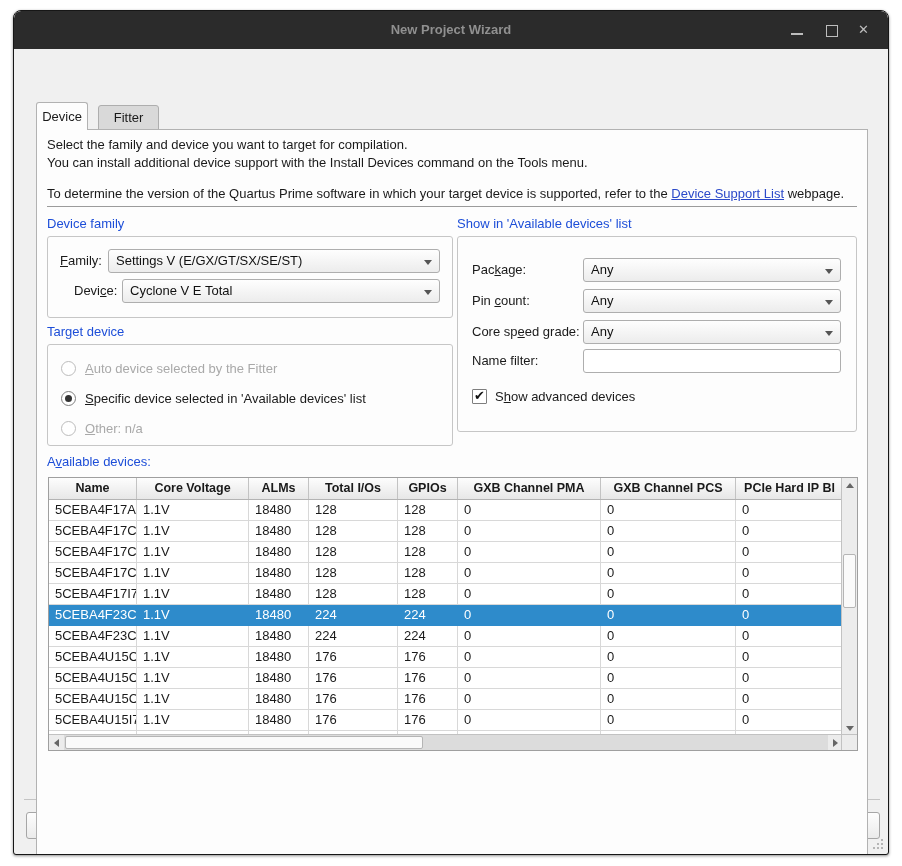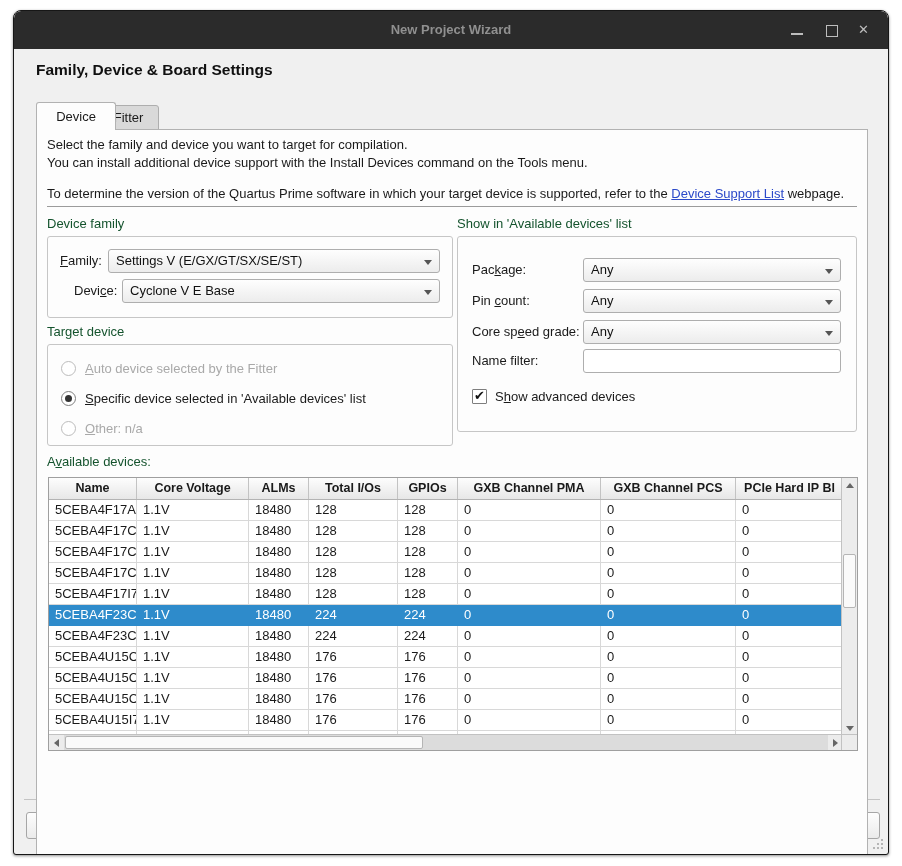"Family, Device & Board Settings" div.heading { html: <div>Family, Device &amp; Board Settings</div> -> none }
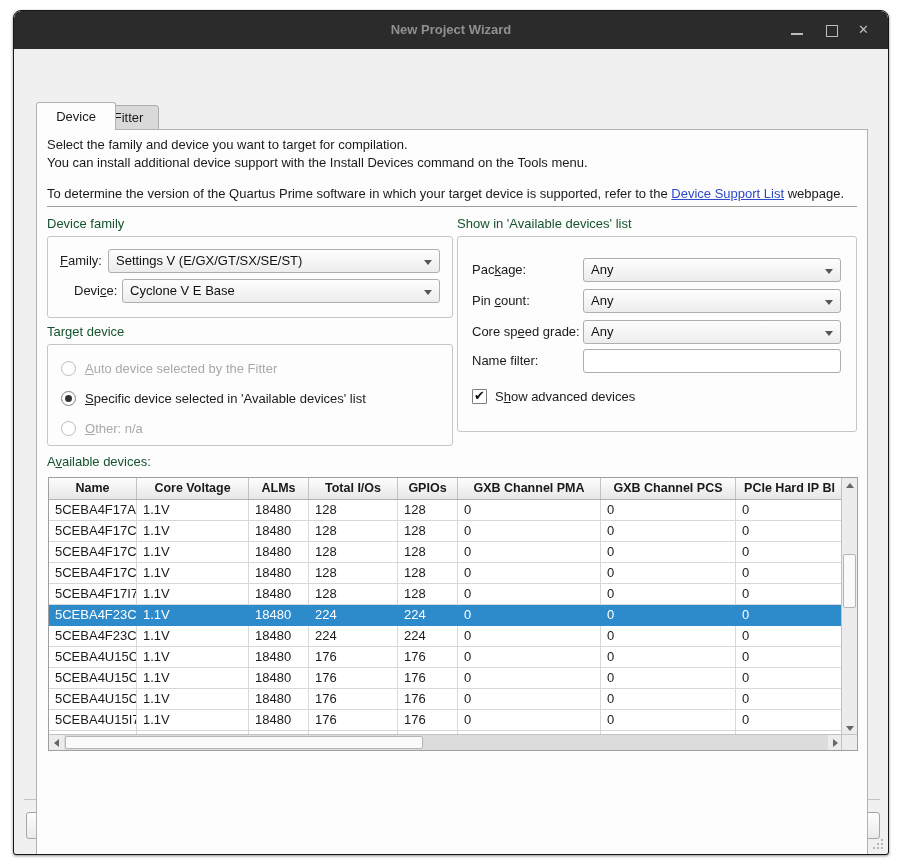"Device" .tab-active { width: 80px -> 52px }
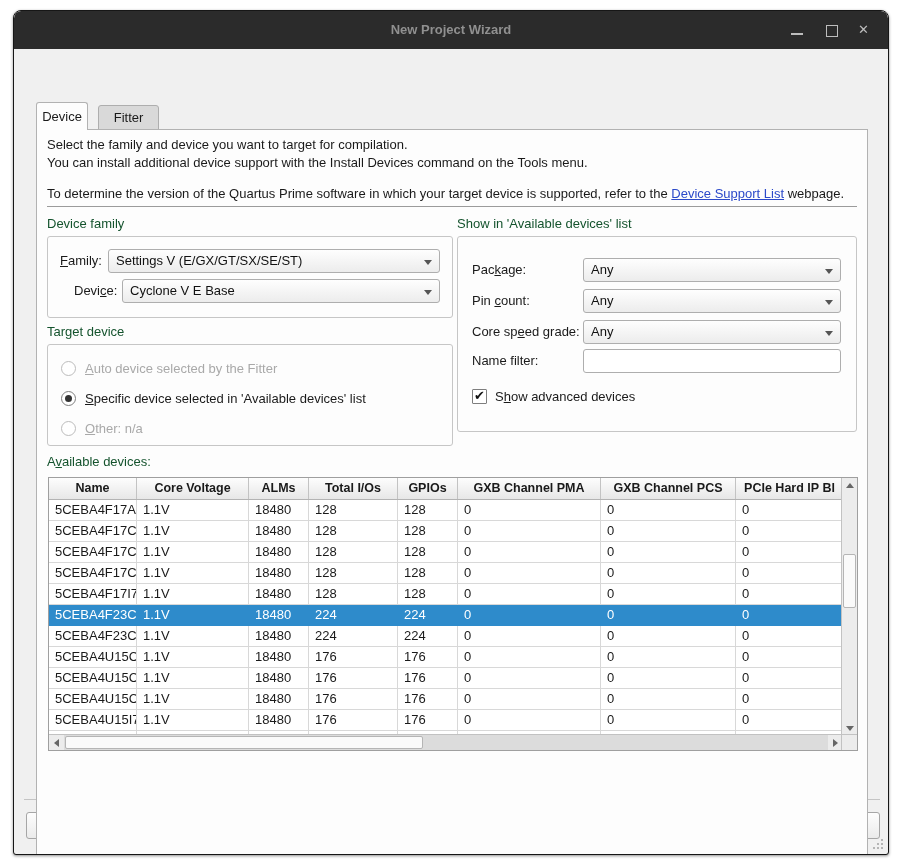"Device family" .grouplabel { color: #14532d -> #1d4ed8 }
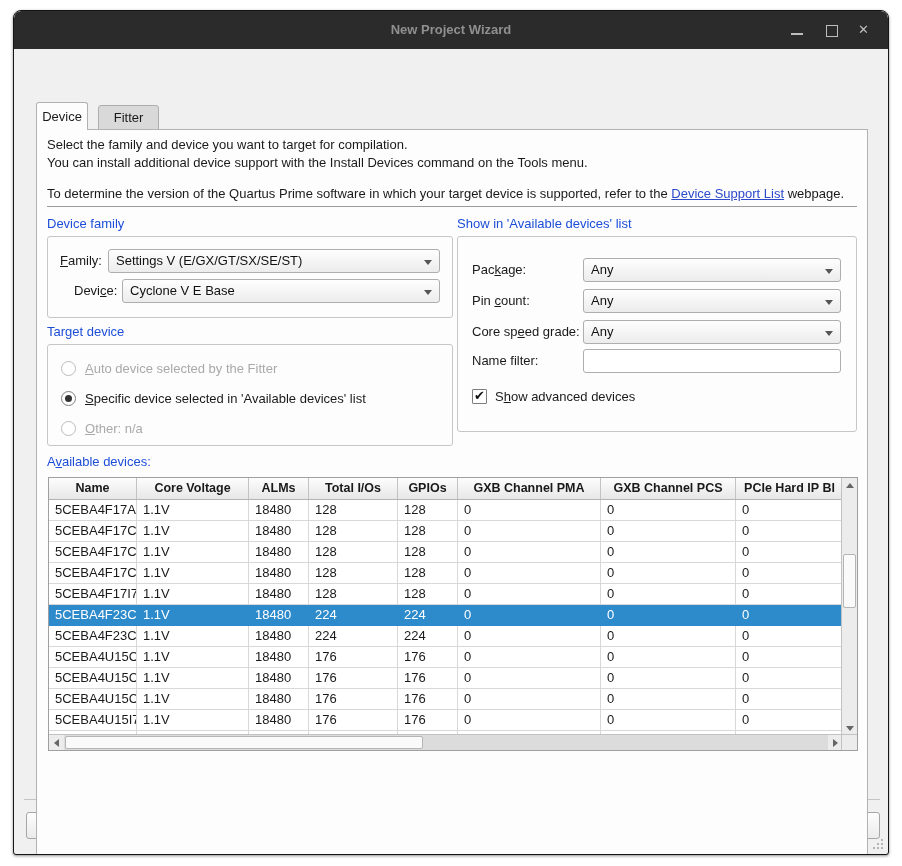"Cyclone V E Base" span { text: Base -> Total }
